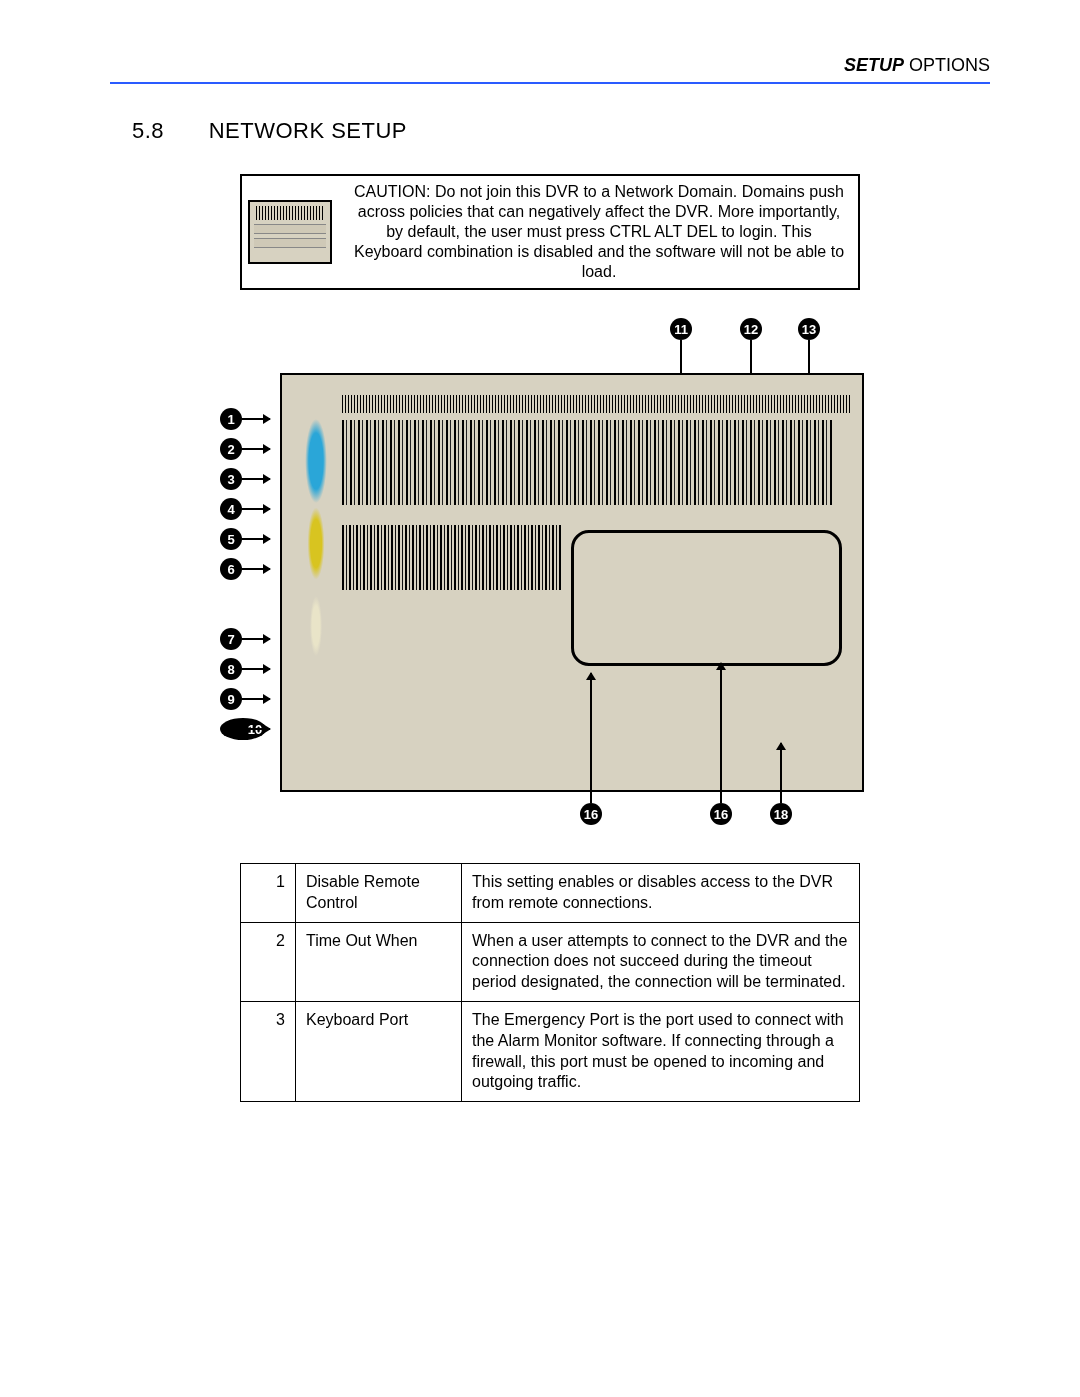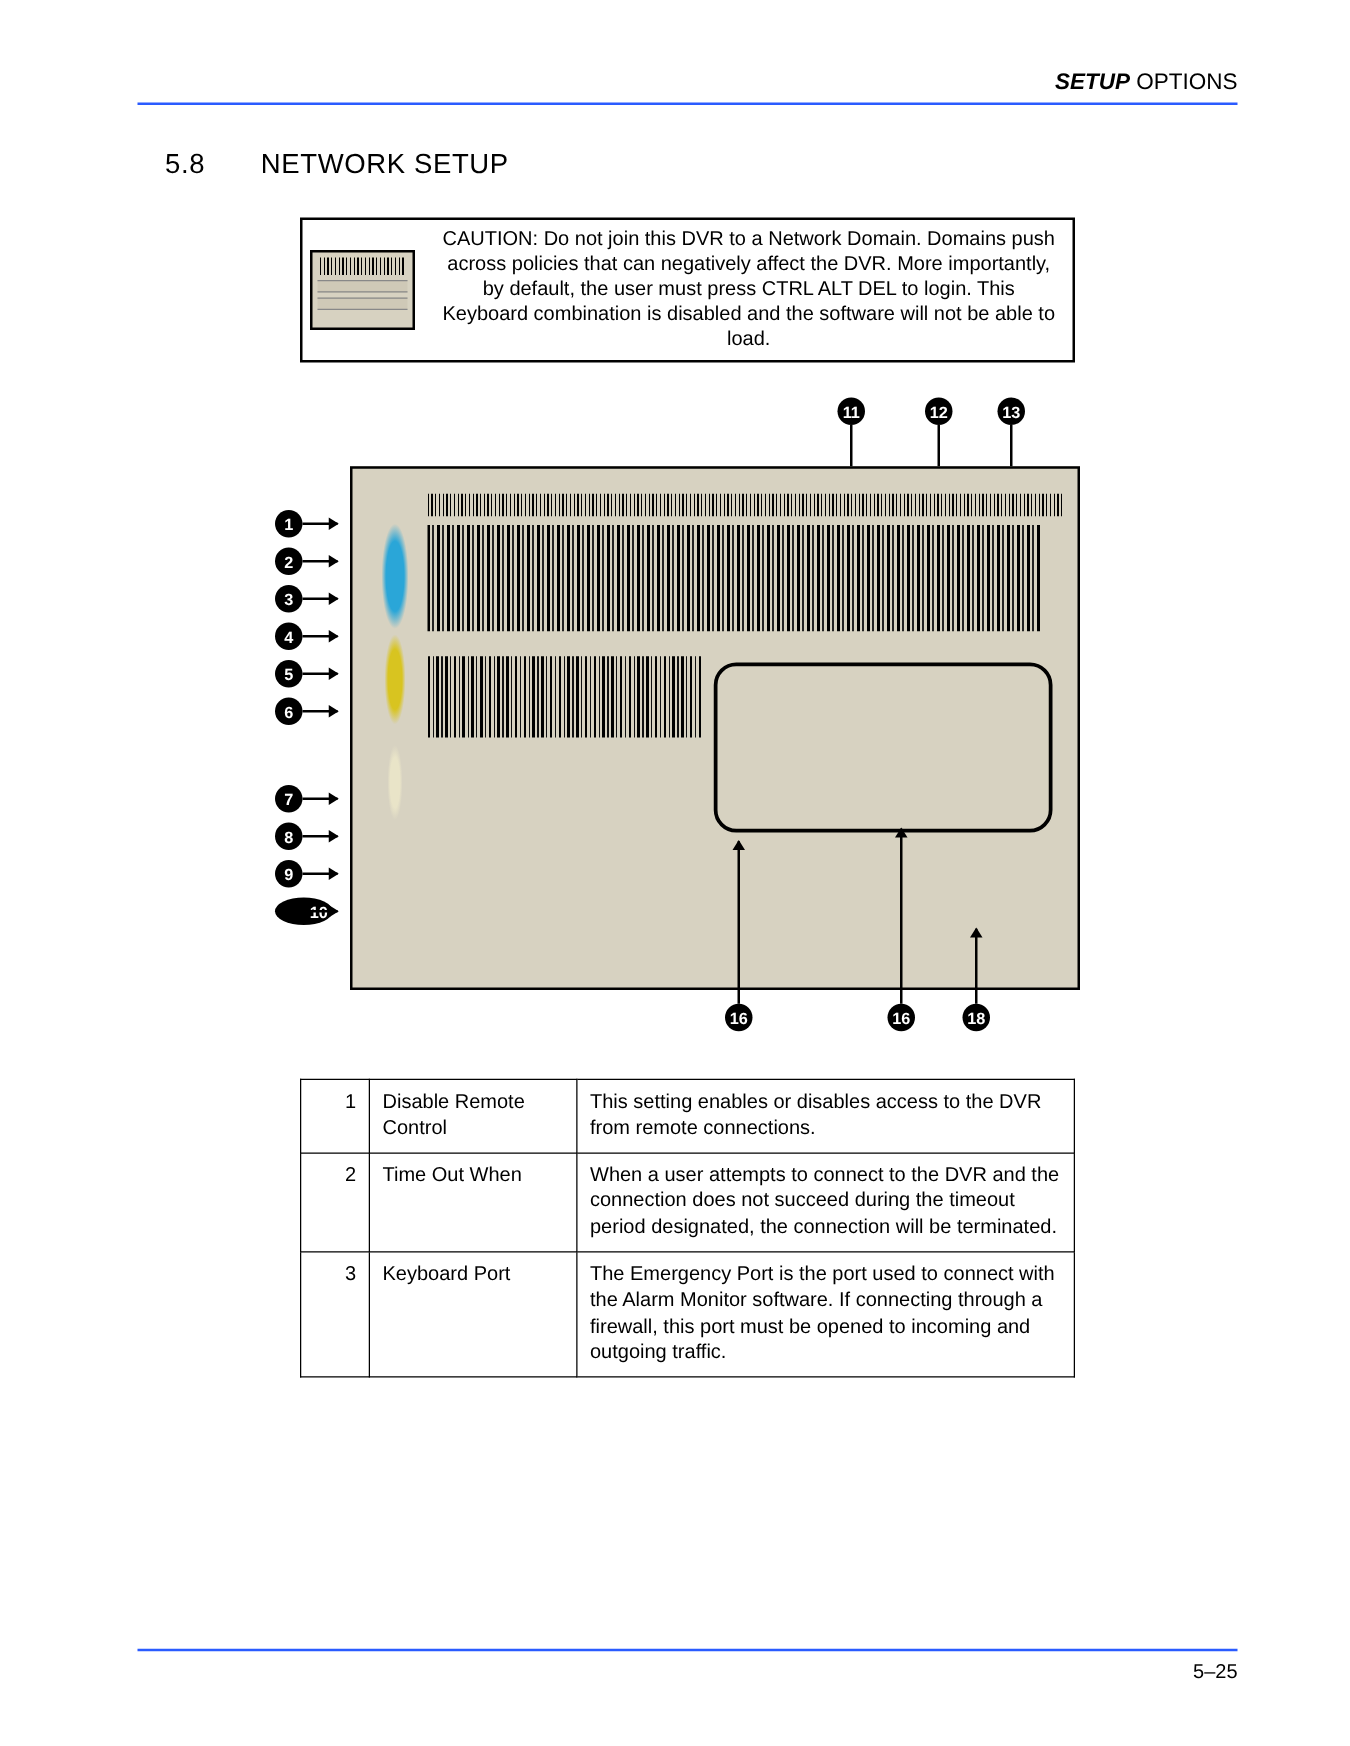"5–25" div.footer { html: <div> <hr> <div>5–25</div> </div> -> none }
